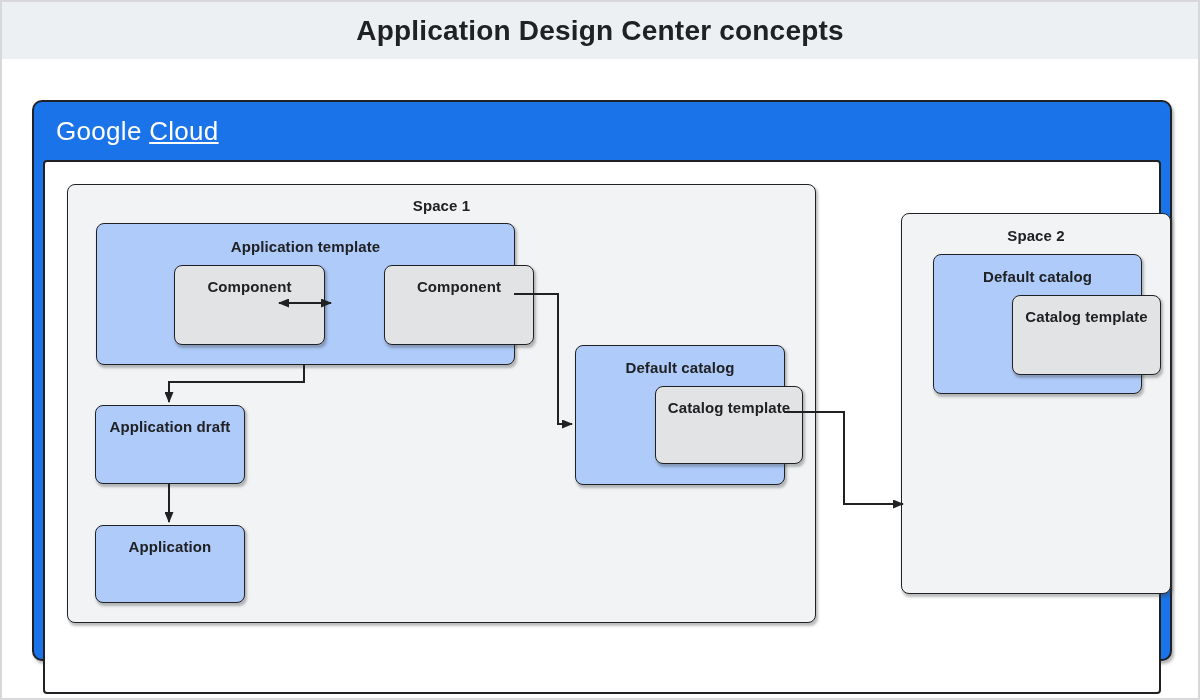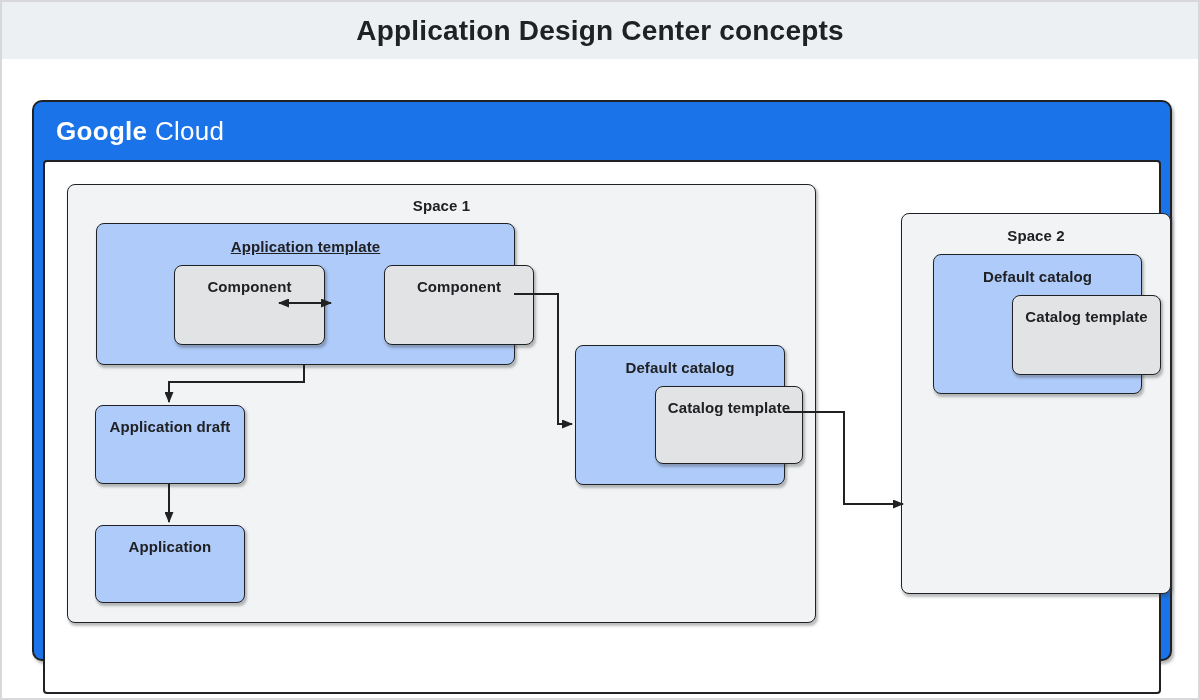"Google" .gcp-logo .g-bold { font-weight: 700 -> 400 }
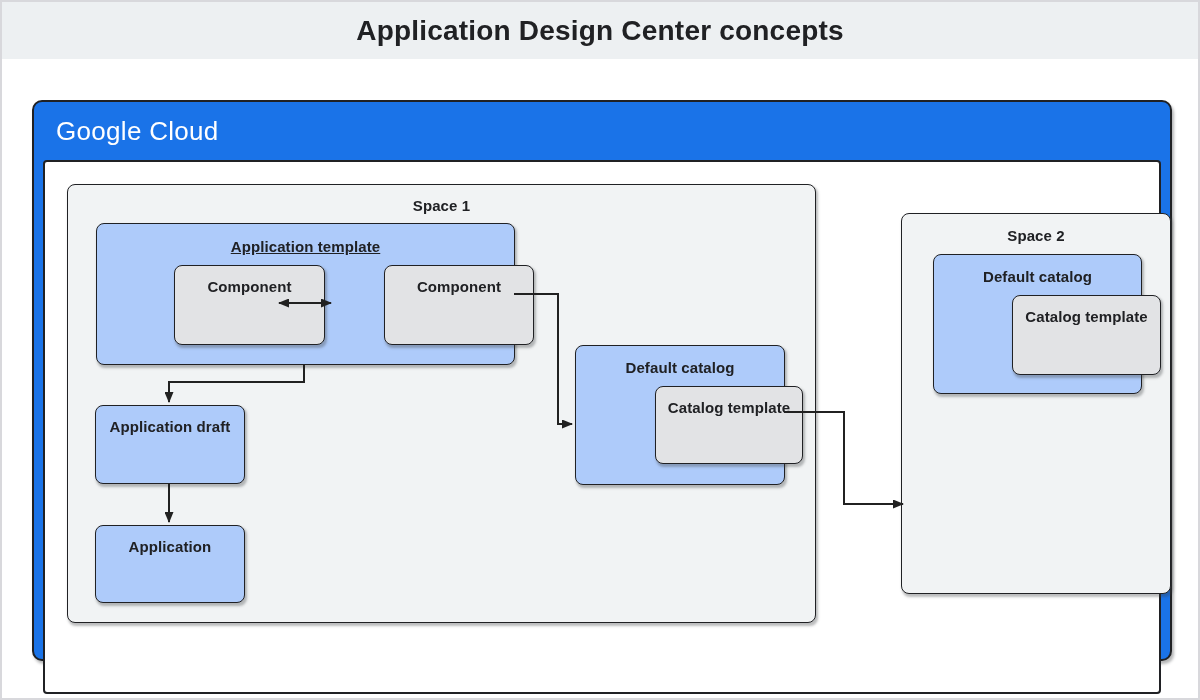"Cloud" .gcp-logo .g-light { text-decoration: none -> underline }
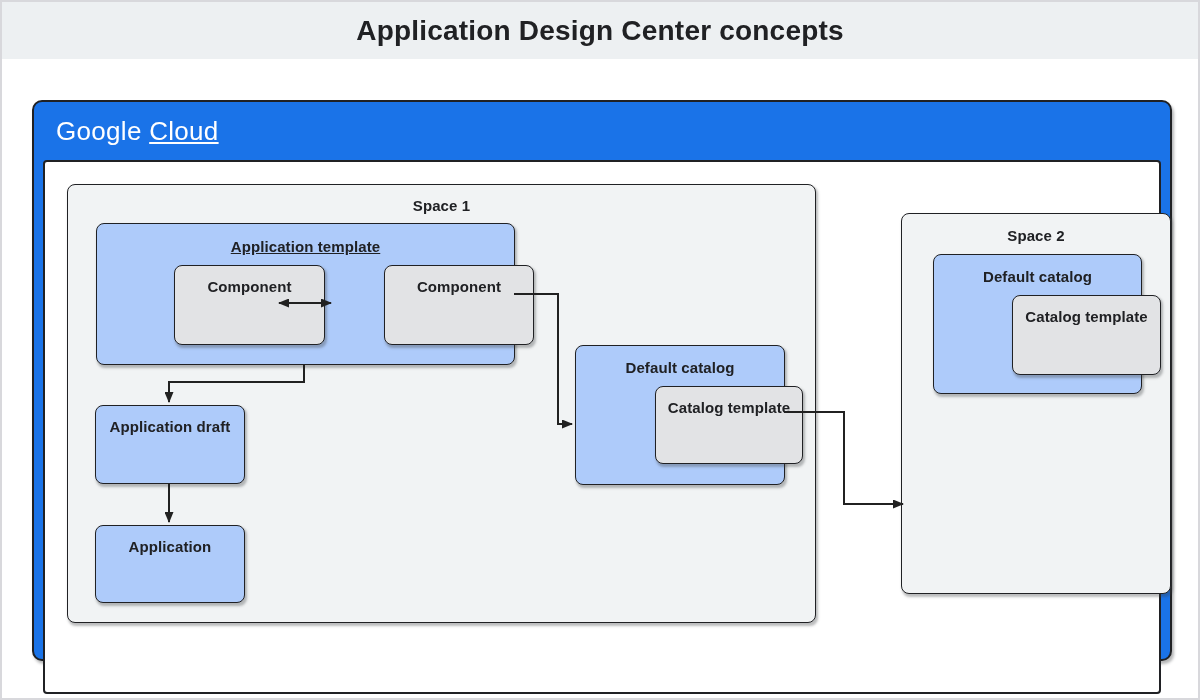"Application template" .pt14 { text-decoration: underline -> none }
